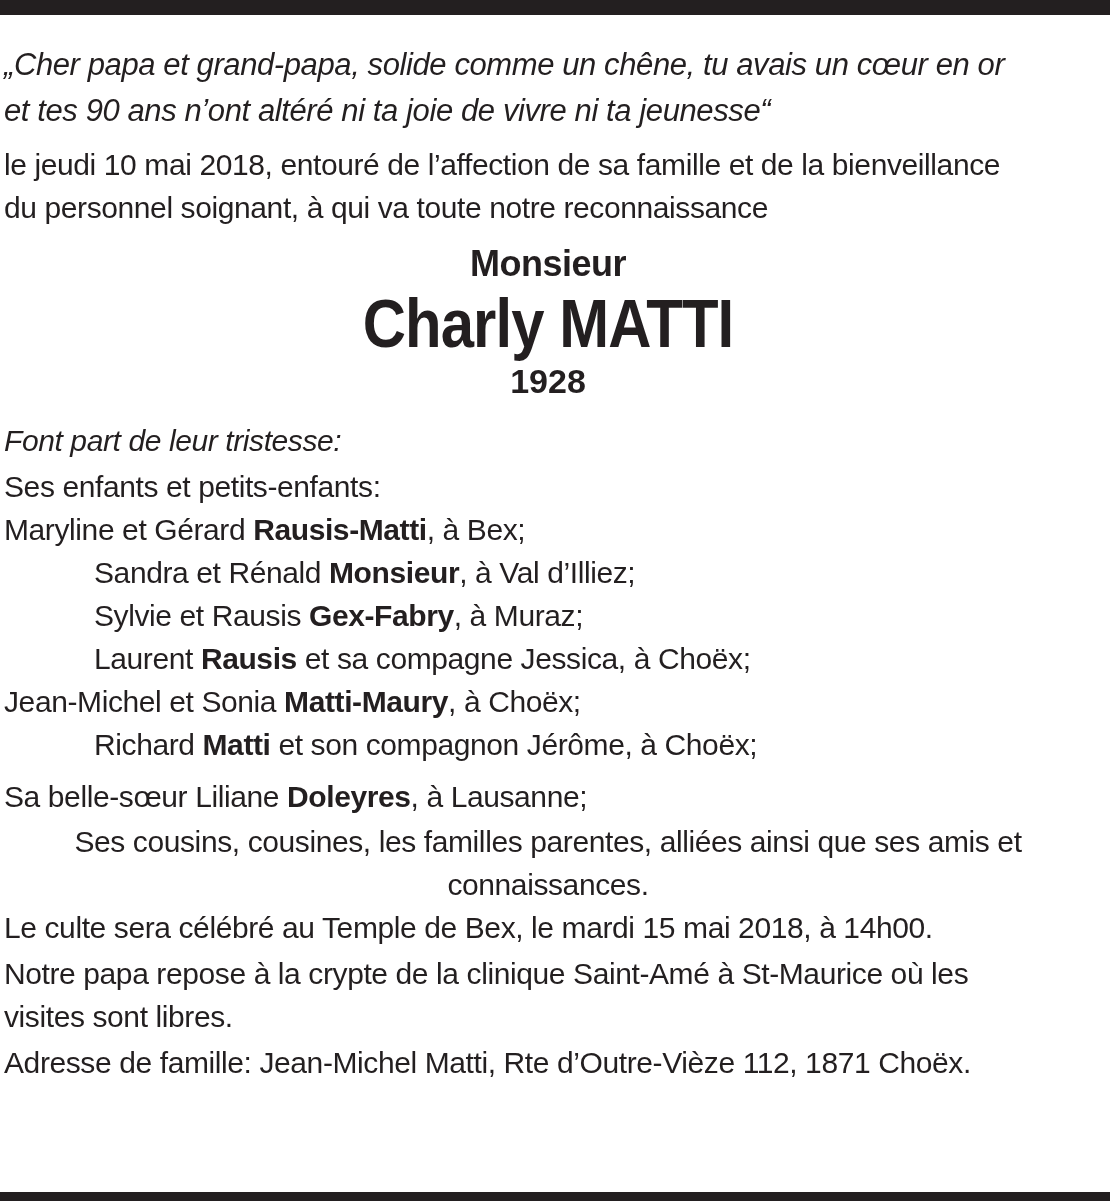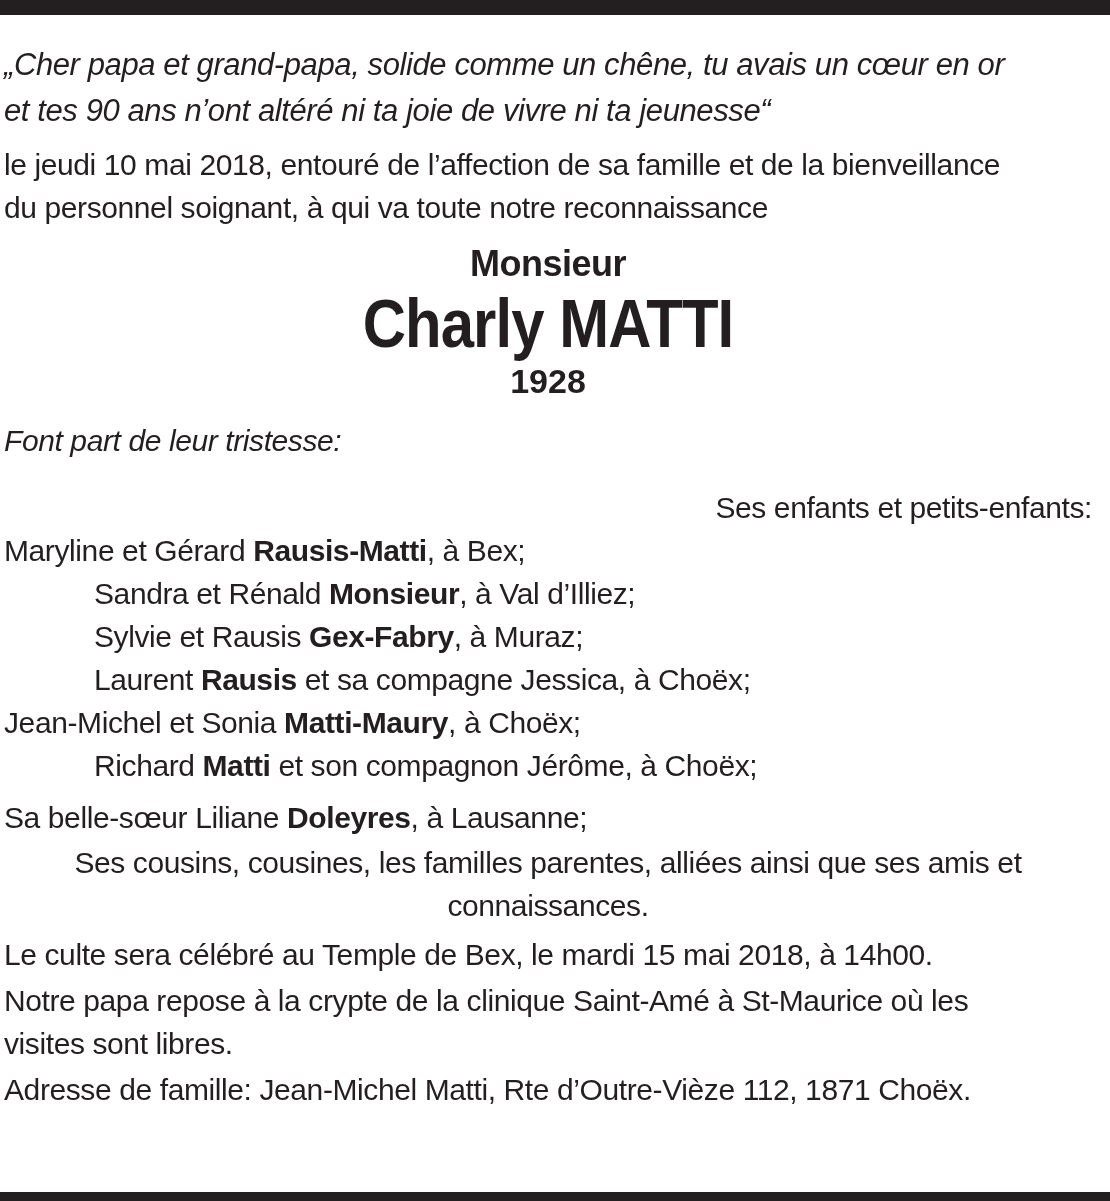"Ses enfants et petits-enfants:" .mt-7 { margin-top: 24px -> 3px; text-align: right -> none }
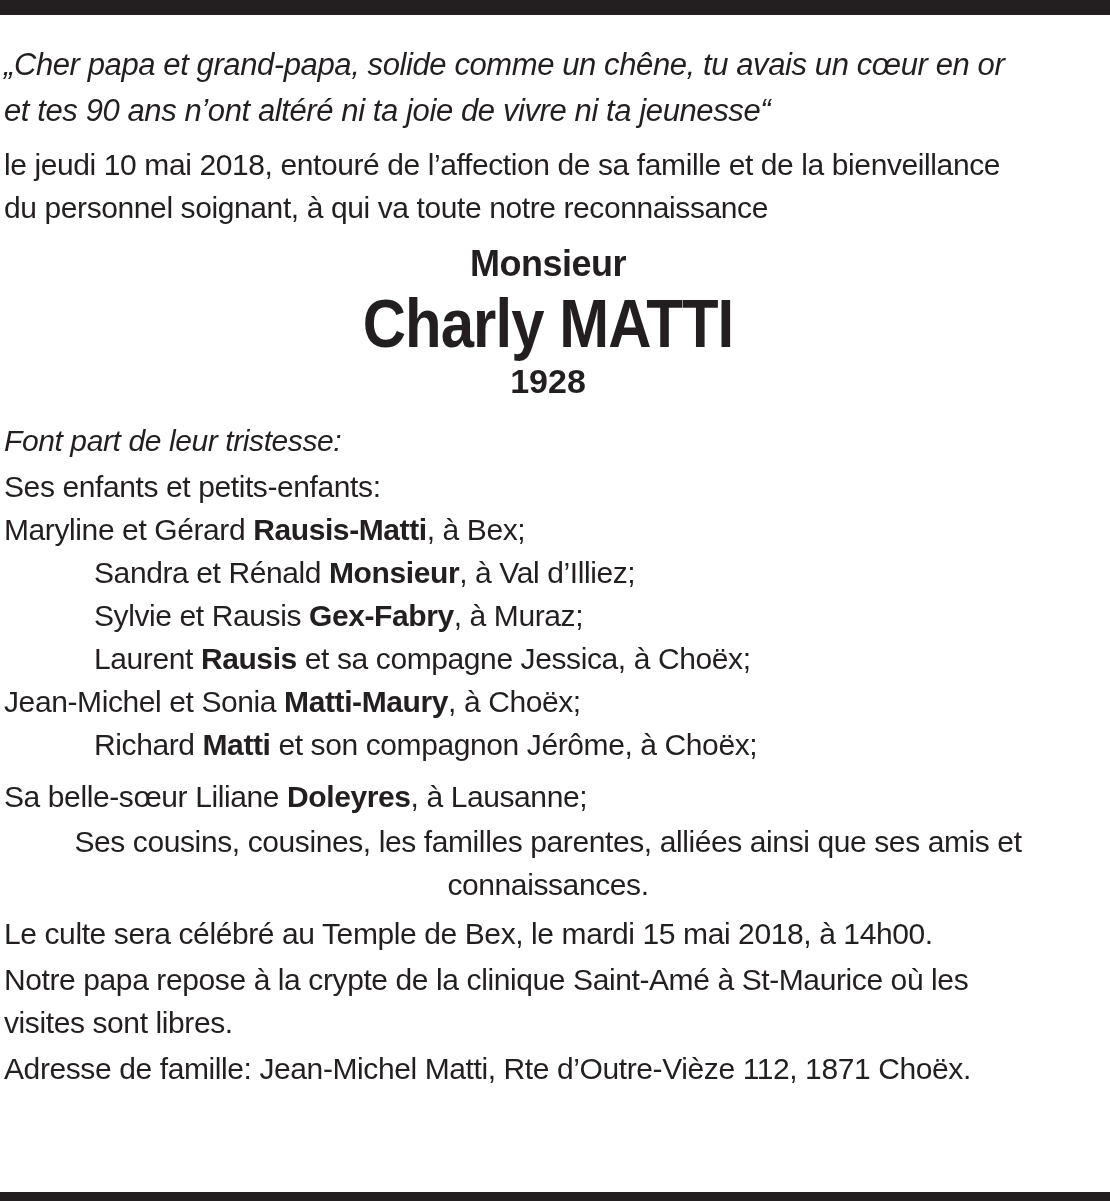"Le culte sera célébré au" .mt-6 { margin-top: 6px -> none }
